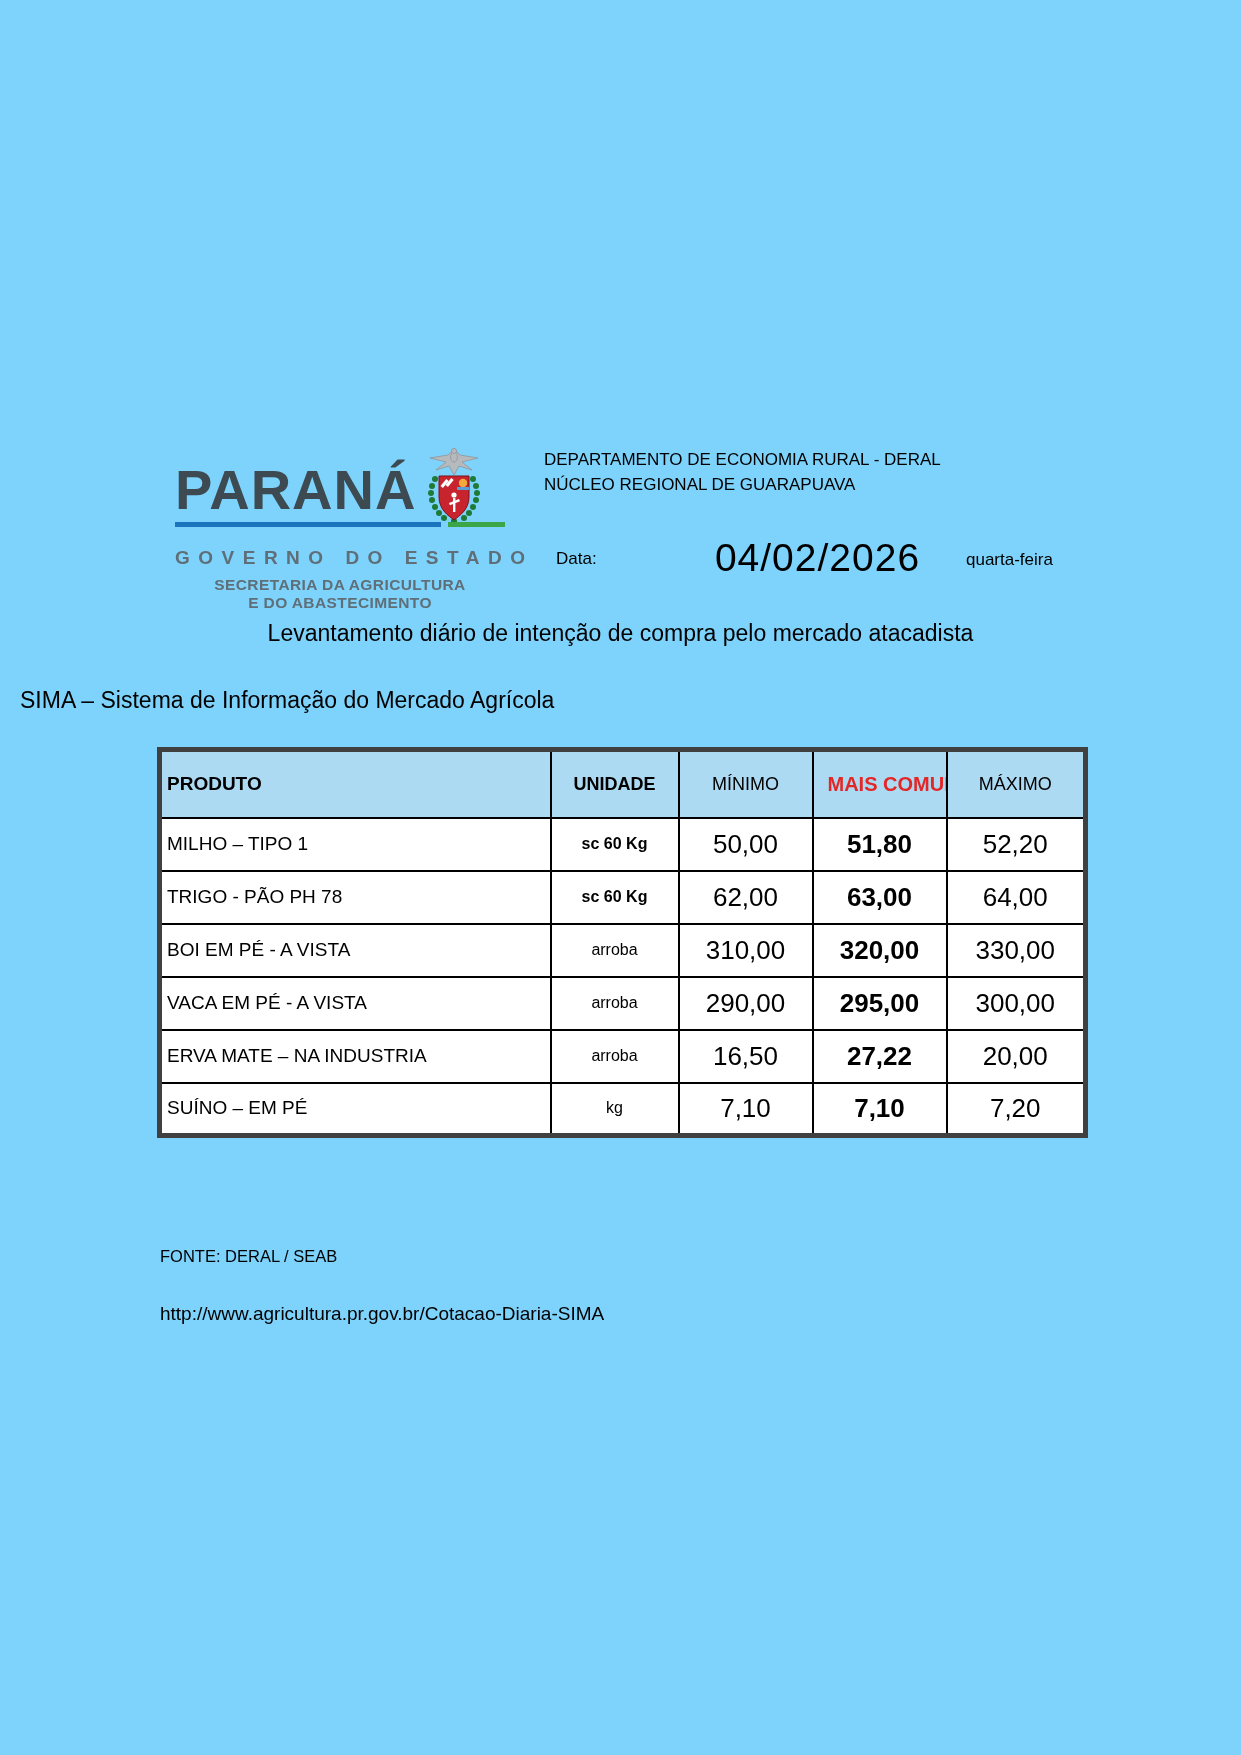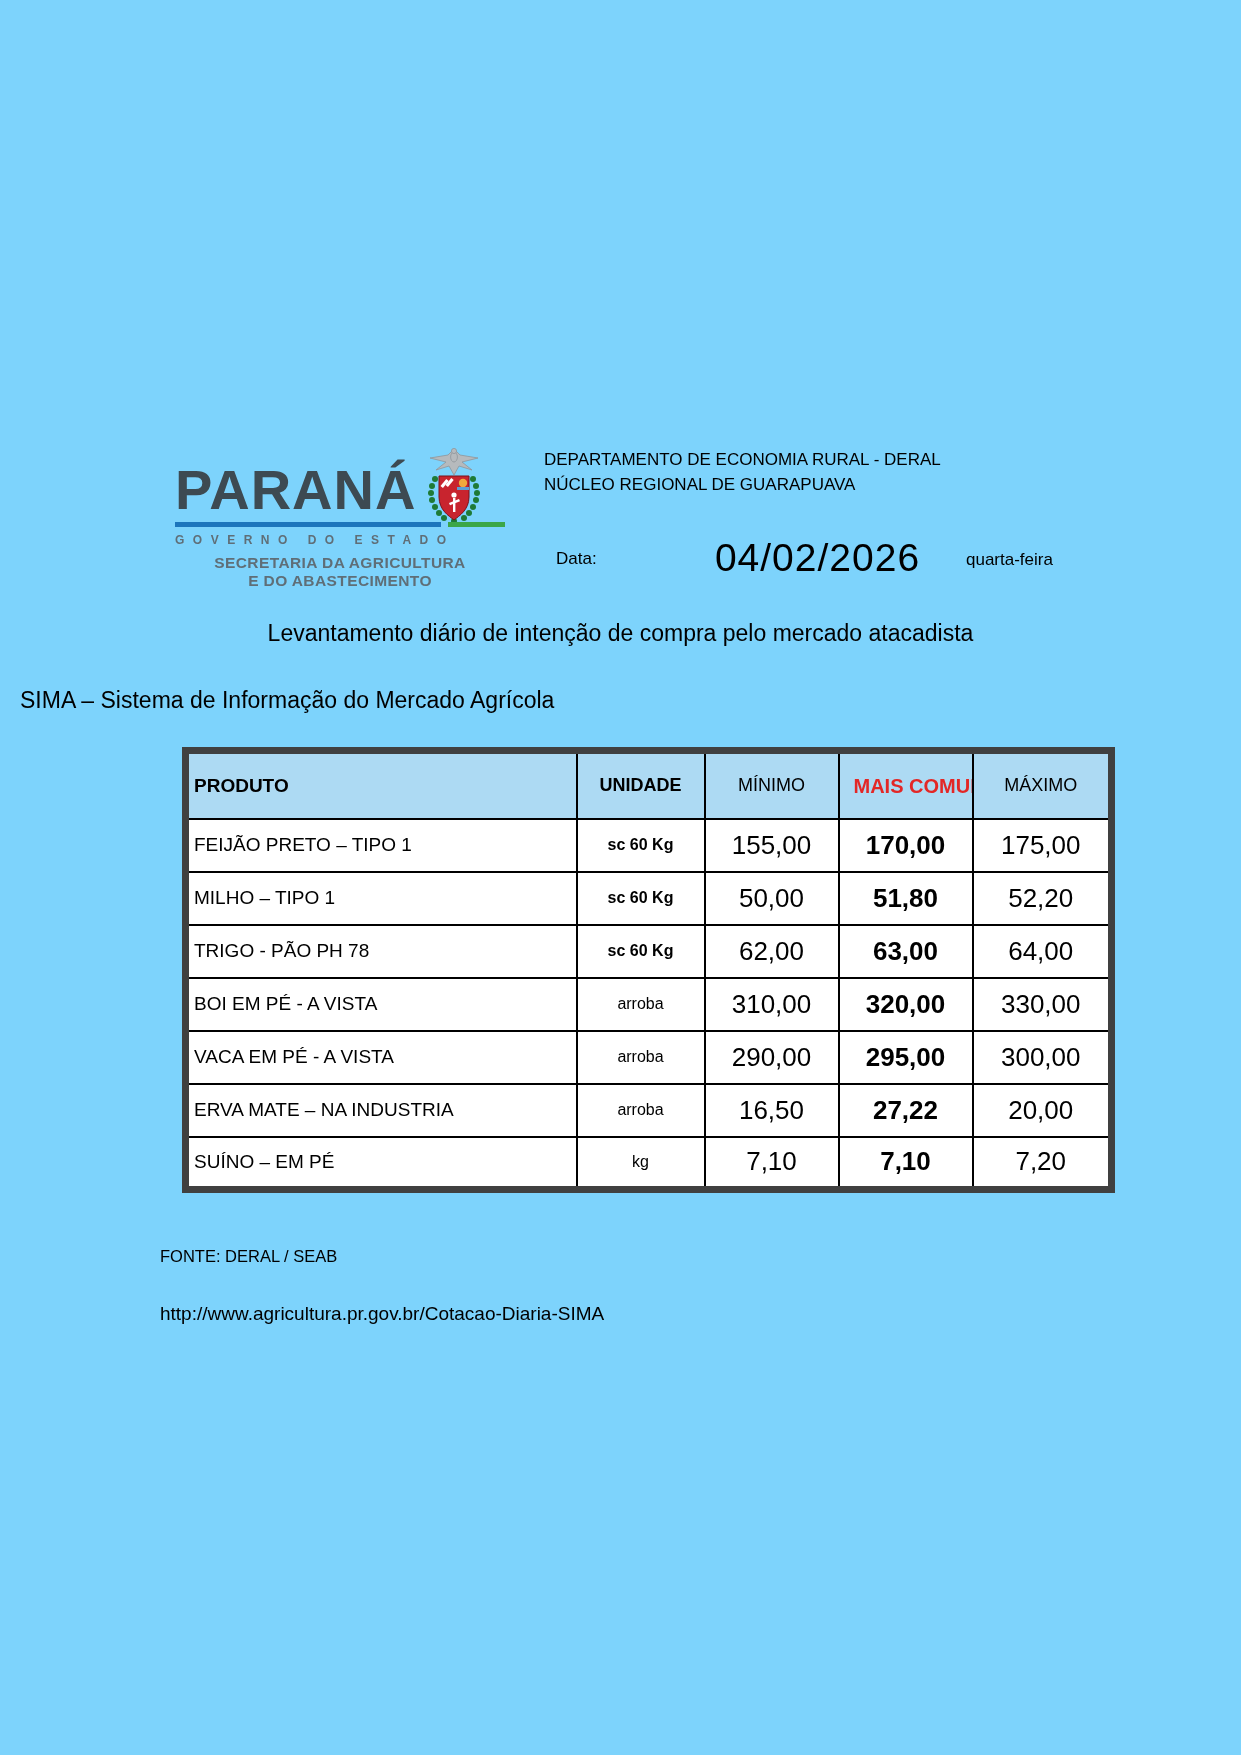"GOVERNO DO ESTADO" .logo-caption { font-size: 12px -> 19px; margin-top: 6px -> 20px }
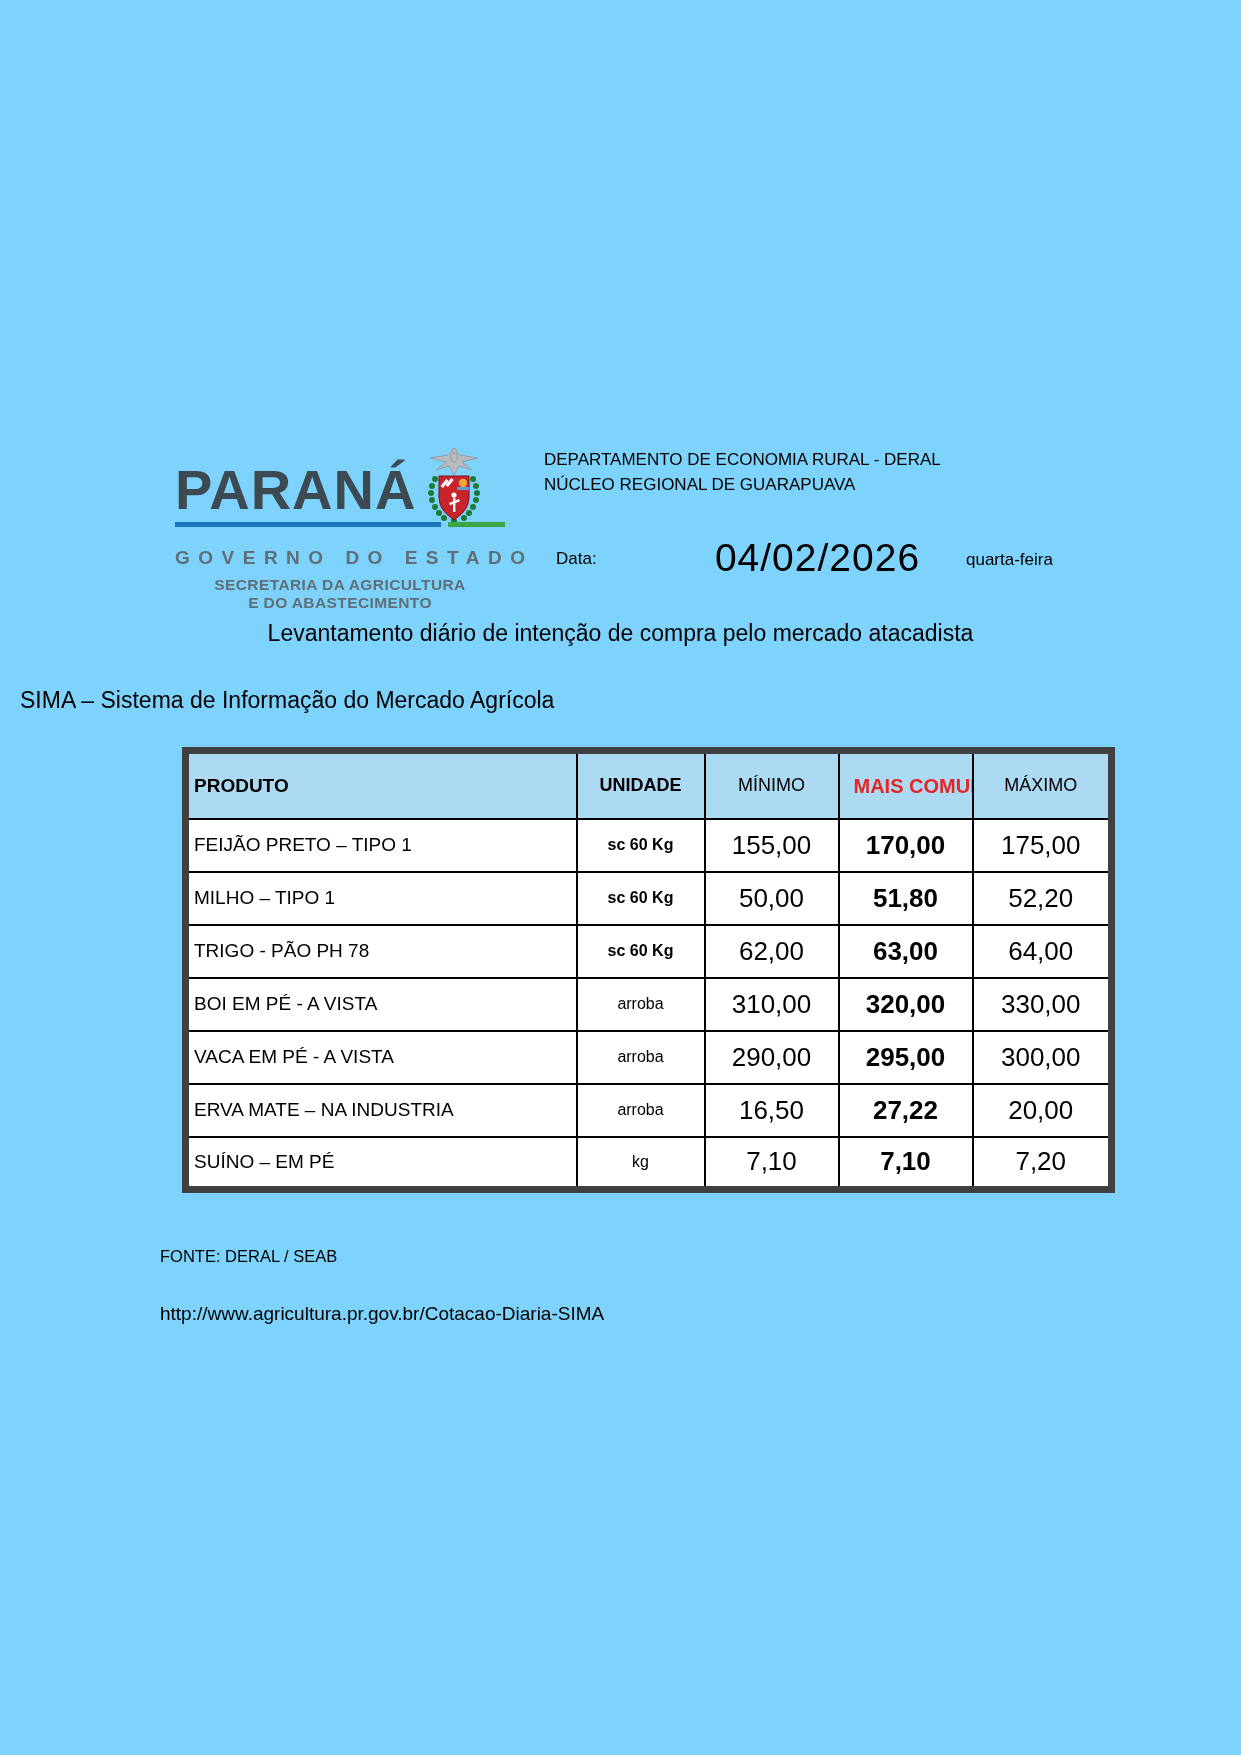"PRODUTO" .price-table { border: 7px solid #404040 -> 5px solid #404040; margin-left: 25px -> none }
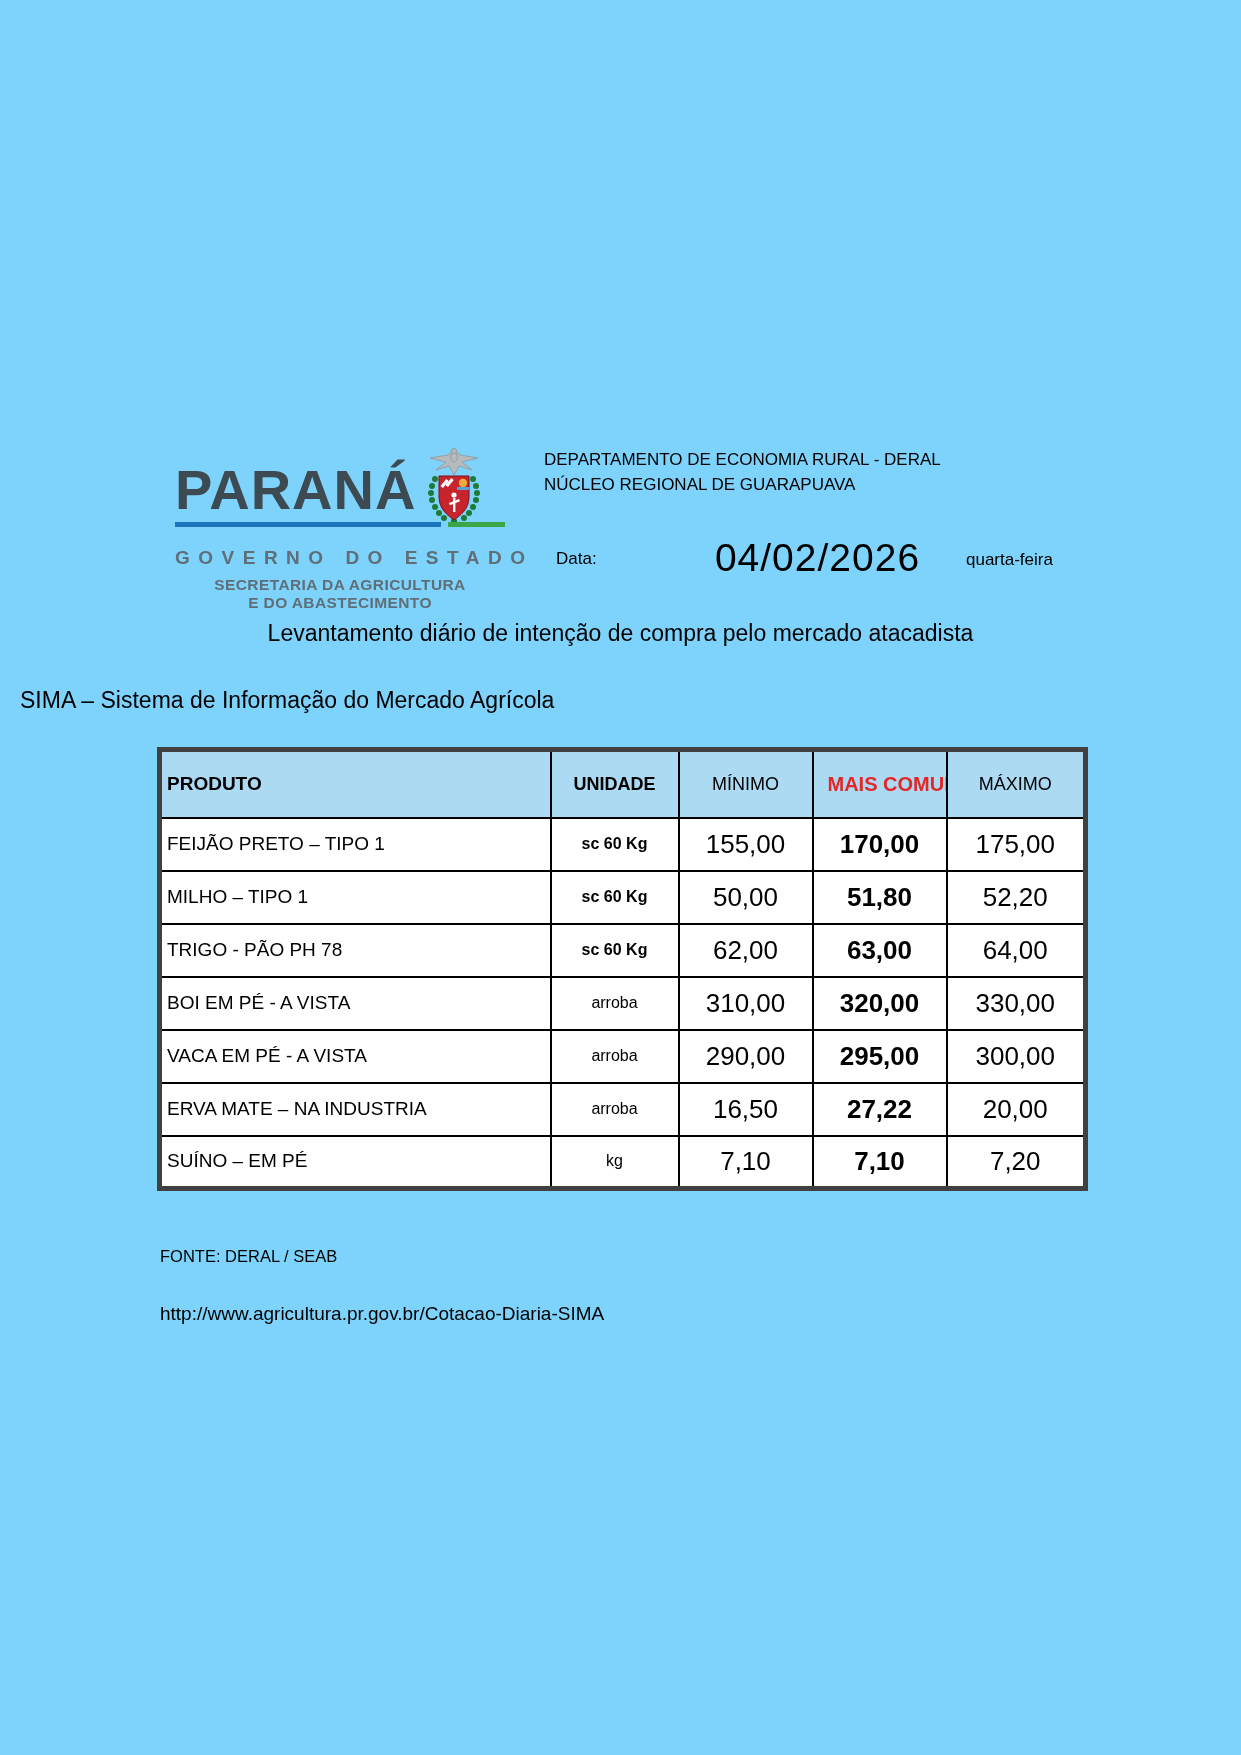"FEIJÃO PRETO – TIPO 1" tr { html: <tr> <td>FEIJÃO PRETO – TIPO 1</td> <td>sc 60 Kg</td> <td>155,00</td> <td>170,00</td> <td>175,00</td> </tr> -> none }
